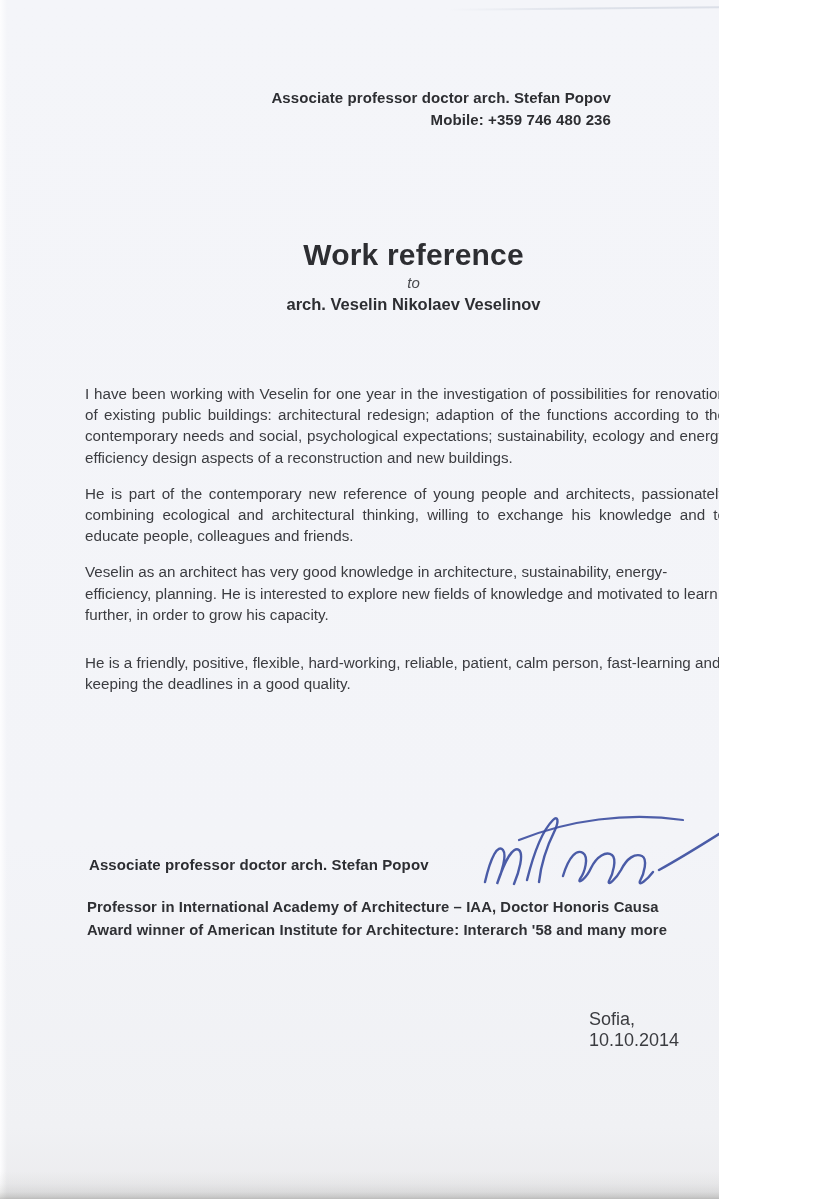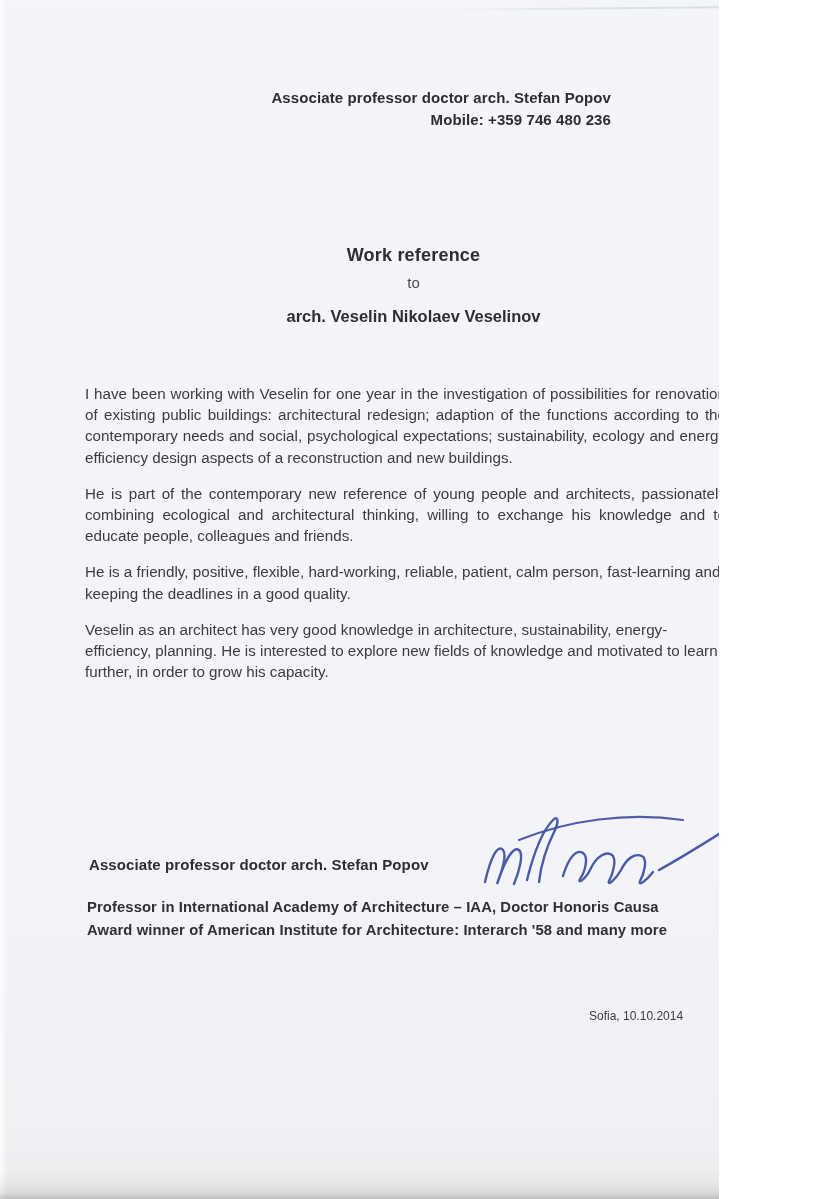"Work reference" .doc-title { font-size: 18px -> 30px }
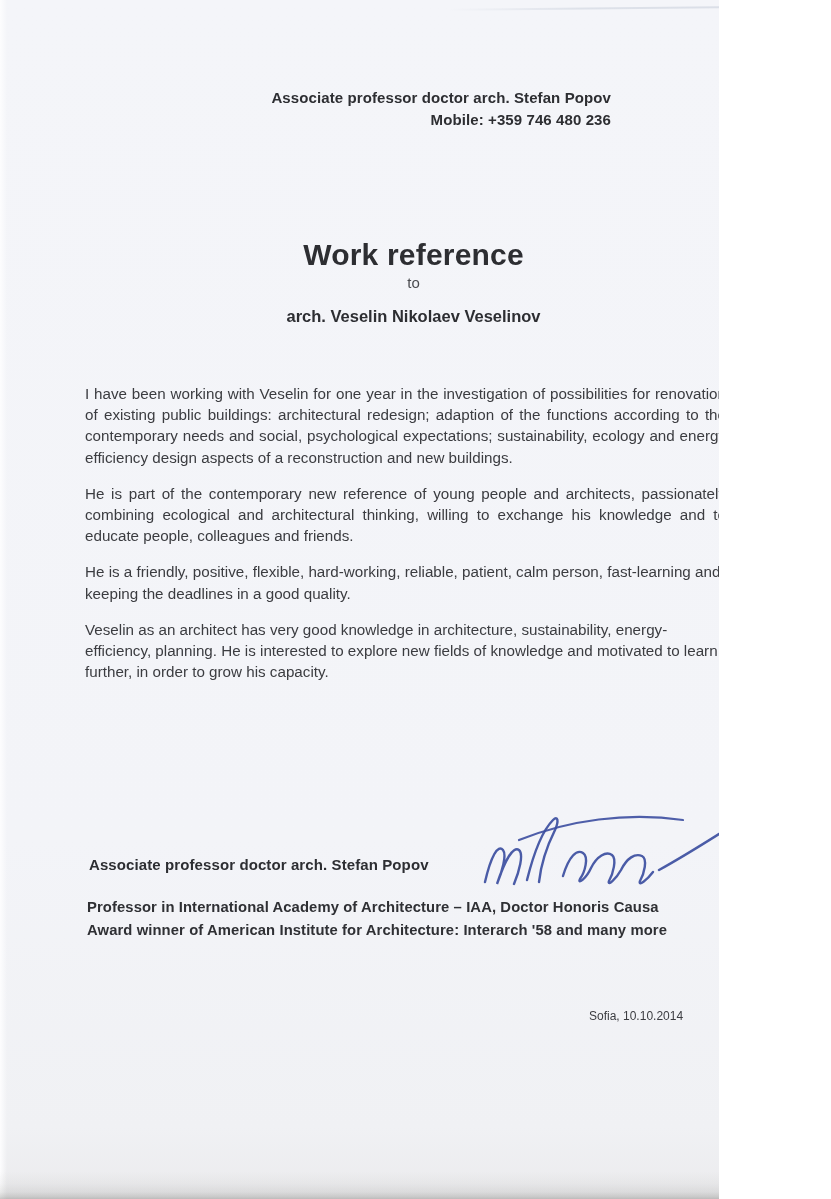"to" .doc-to { font-style: none -> italic }
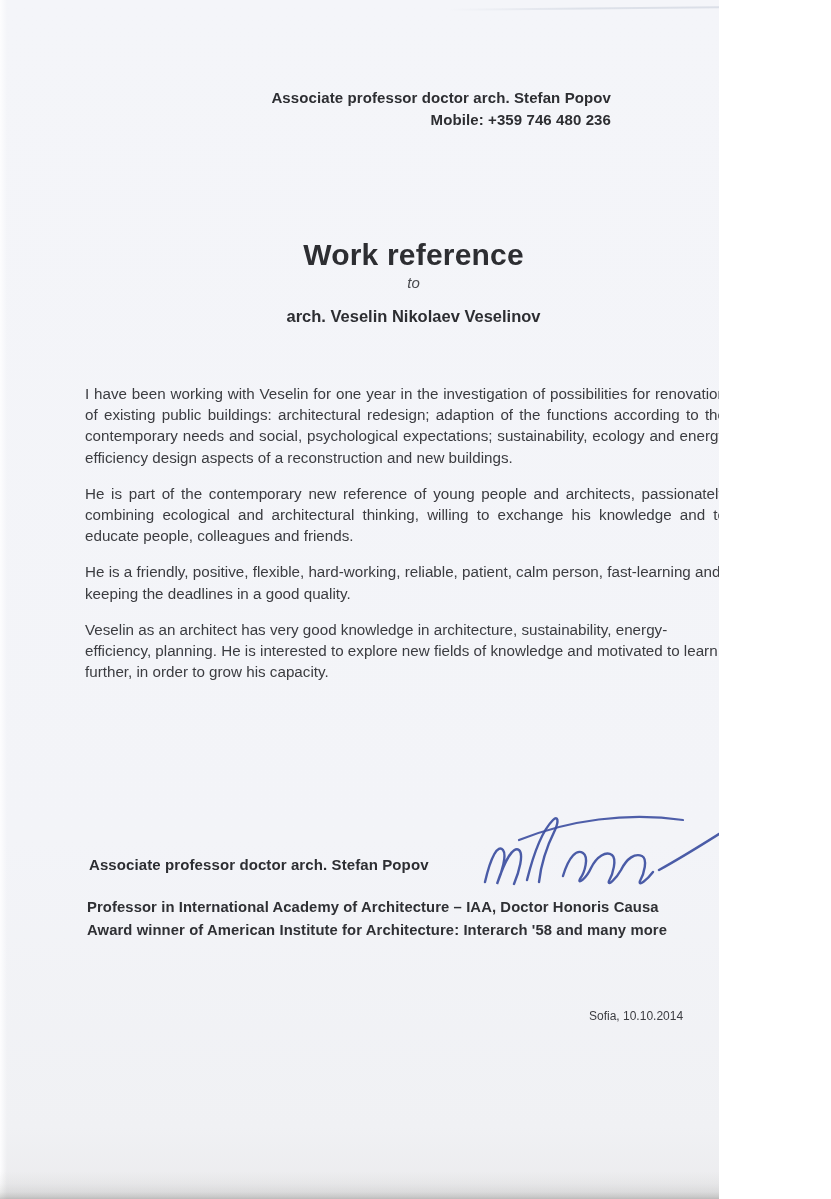"arch. Veselin Nikolaev Veselinov" .doc-recipient { margin-top: 12px -> 0 }
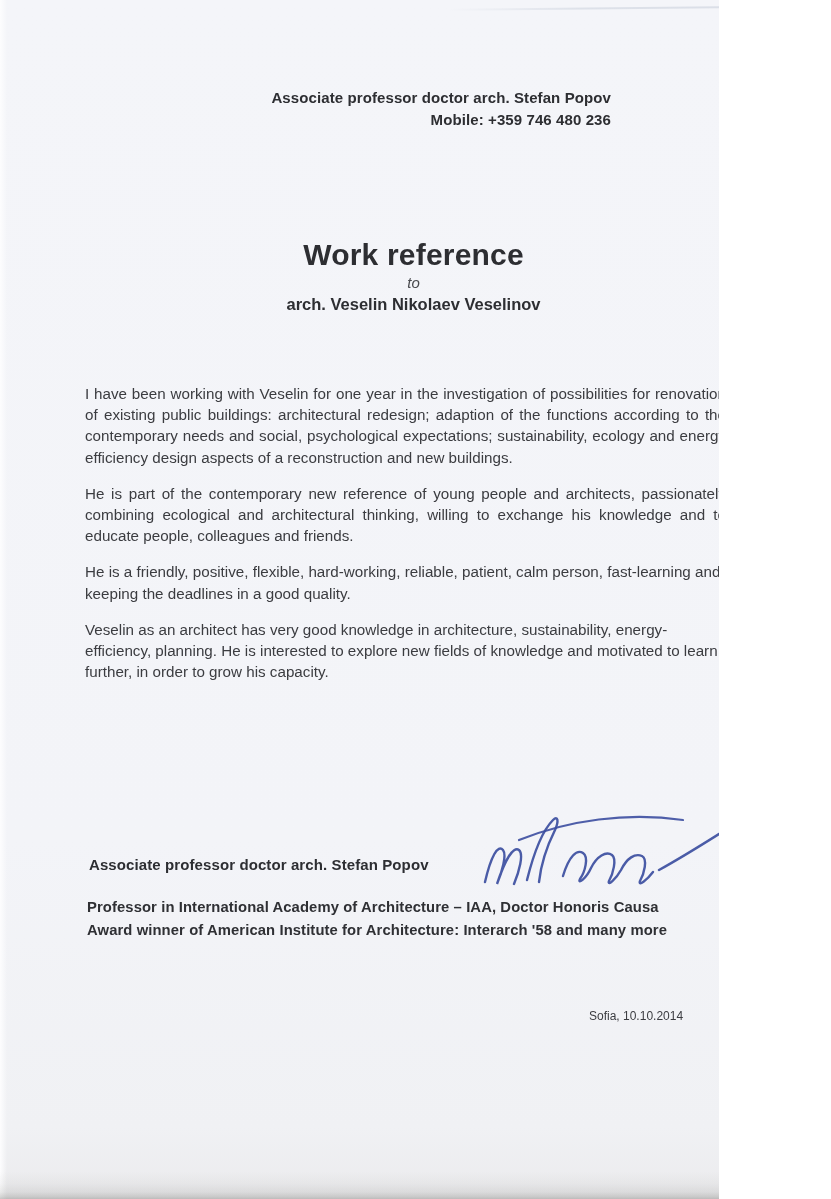"He is a friendly, positive," p.para { order: before "Veselin as an architect has" -> after "Veselin as an architect has" }
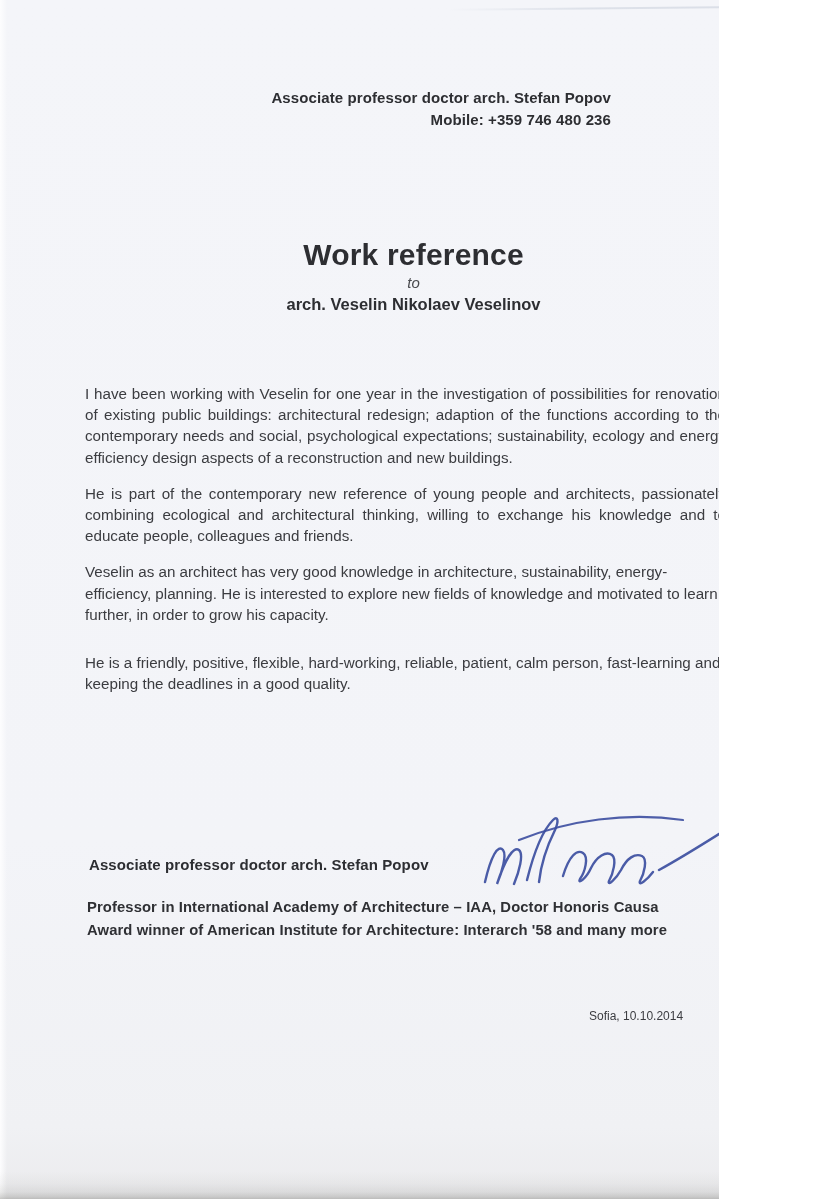"Sofia, 10.10.2014" .date-line { font-size: 12px -> 18px }
